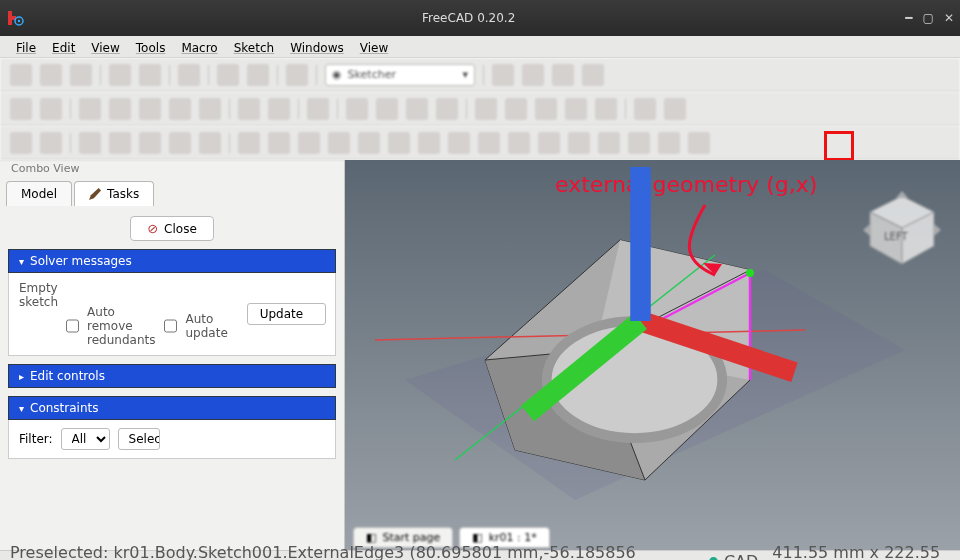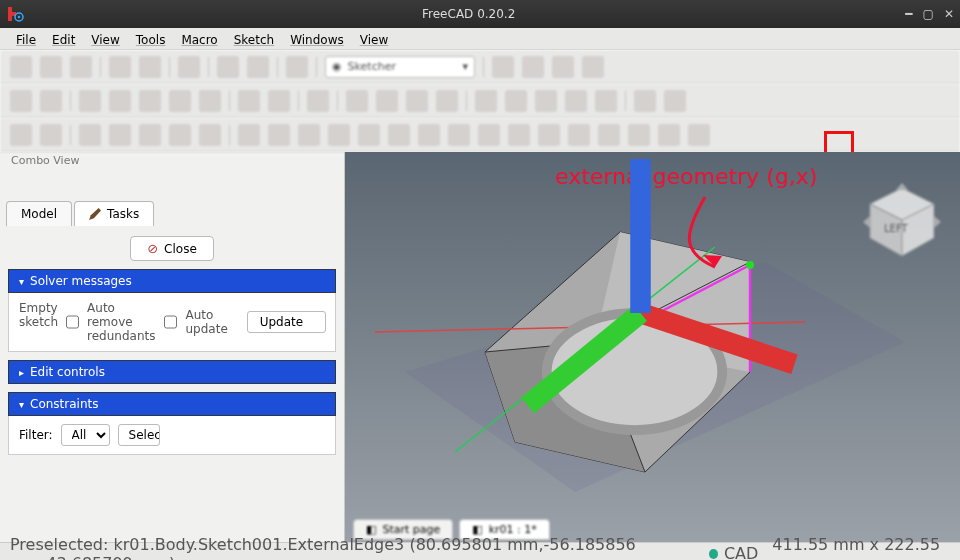"FreeCAD 0.20.2" .titlebar { height: 28px -> 36px }
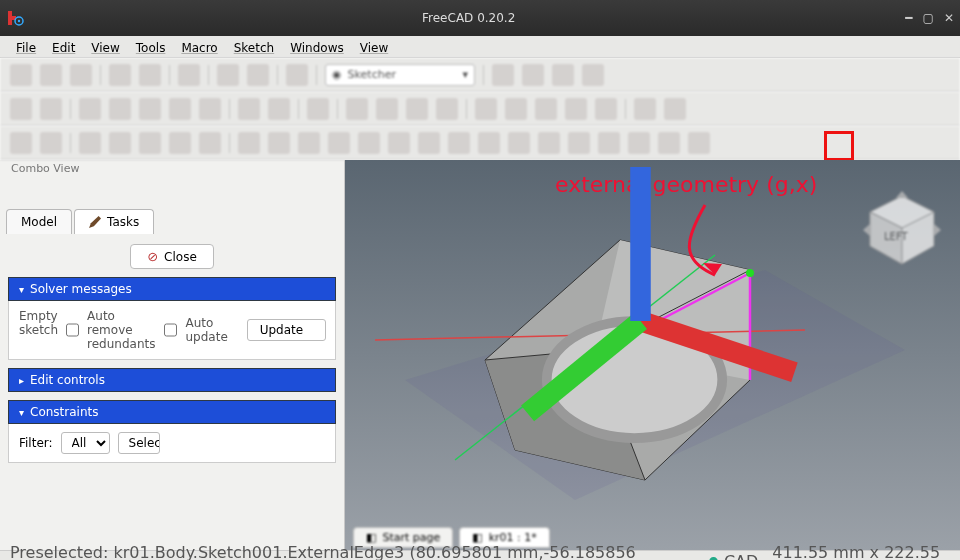"Model" .tab { margin-top: 28px -> none }
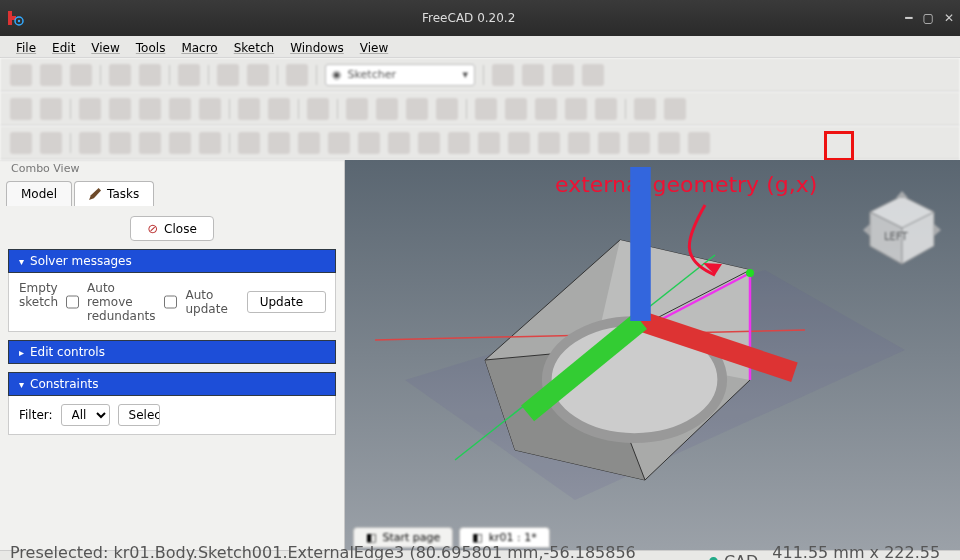"Auto remove redundants" .chk { margin-top: none -> 24px }
